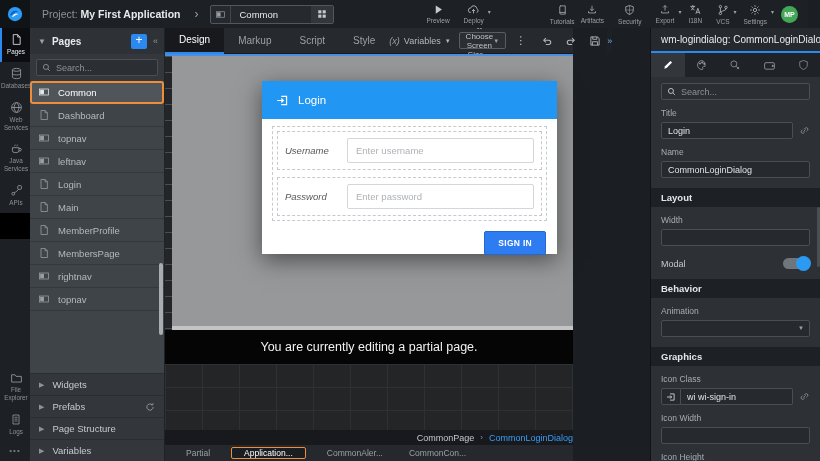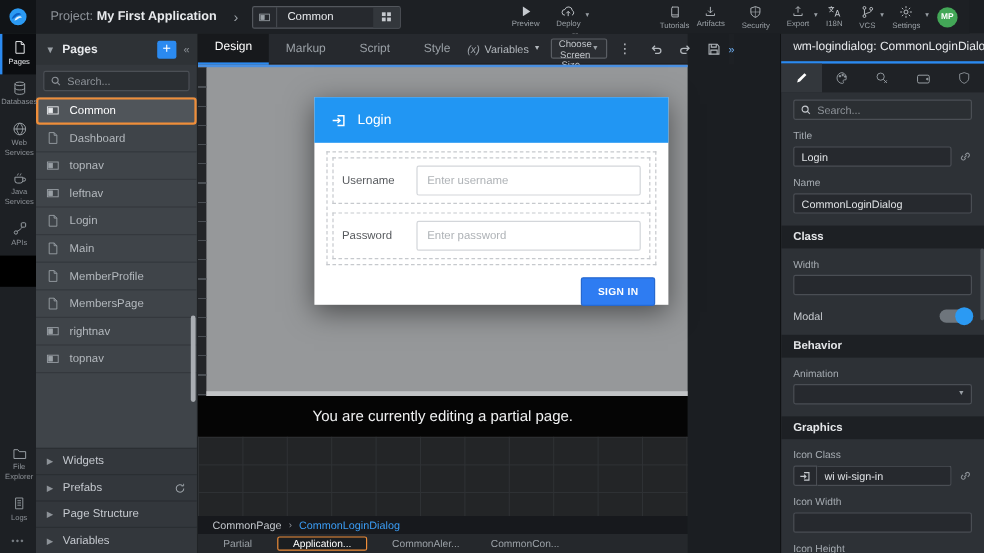"Username" .dlg-row .flabel { font-style: none -> italic }
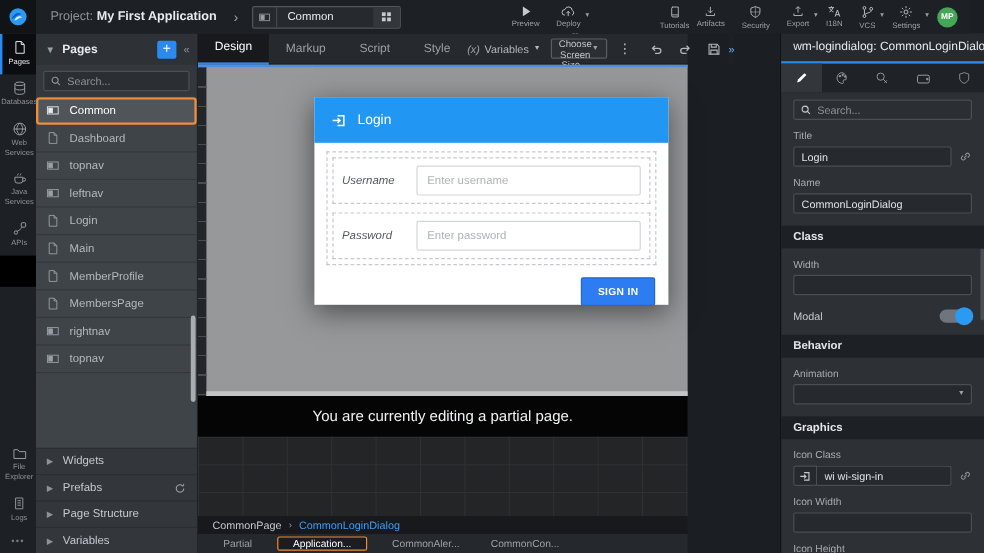"Class" div.rp-sec { text: Class -> Layout }
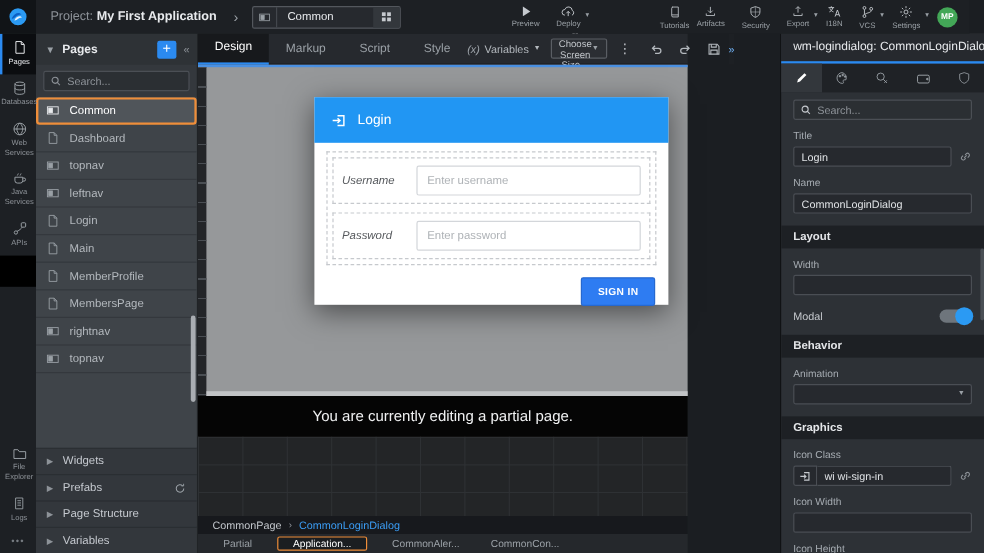"CommonPage" .crumbbar { justify-content: none -> flex-end; padding-left: 12px -> none }
